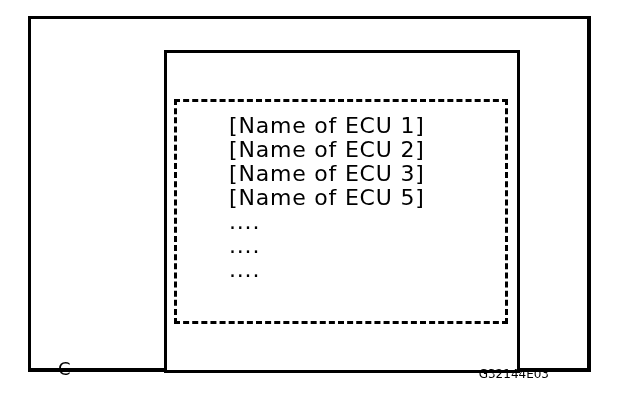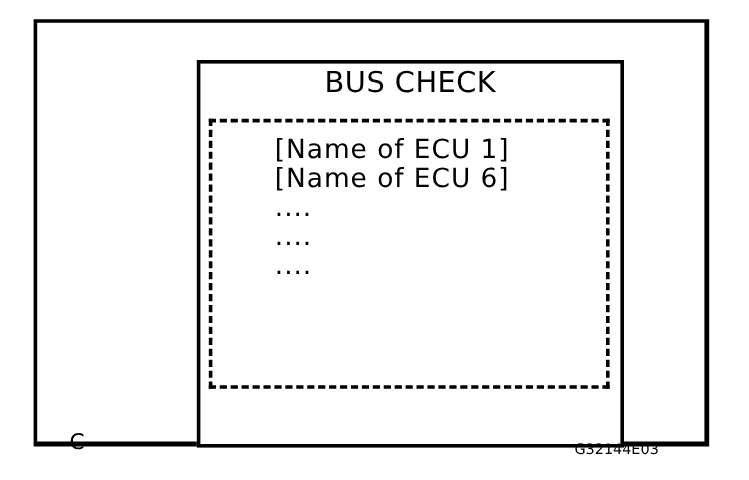"BUS CHECK" div.screen-title { html: <div>BUS CHECK</div> -> none }
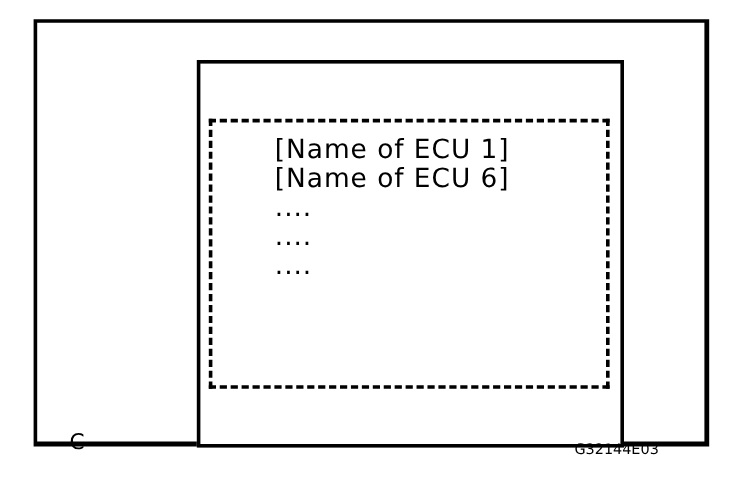"[Name of ECU 6]" div.ecu-row { text: 6 -> 2 }
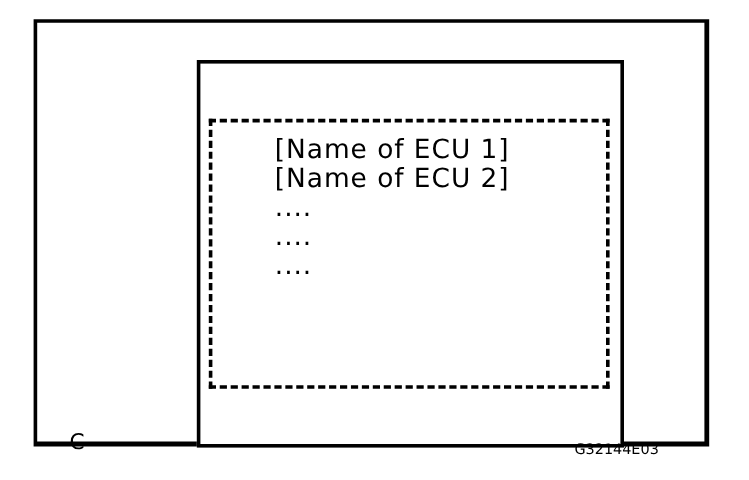"[Name of ECU 3]" div.ecu-row { html: none -> <div>[Name of ECU 3]</div> }
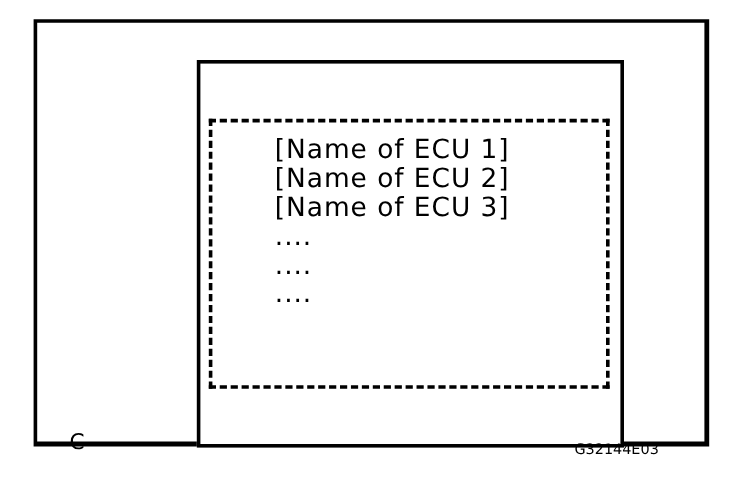"[Name of ECU 5]" div.ecu-row { html: none -> <div>[Name of ECU 5]</div> }
